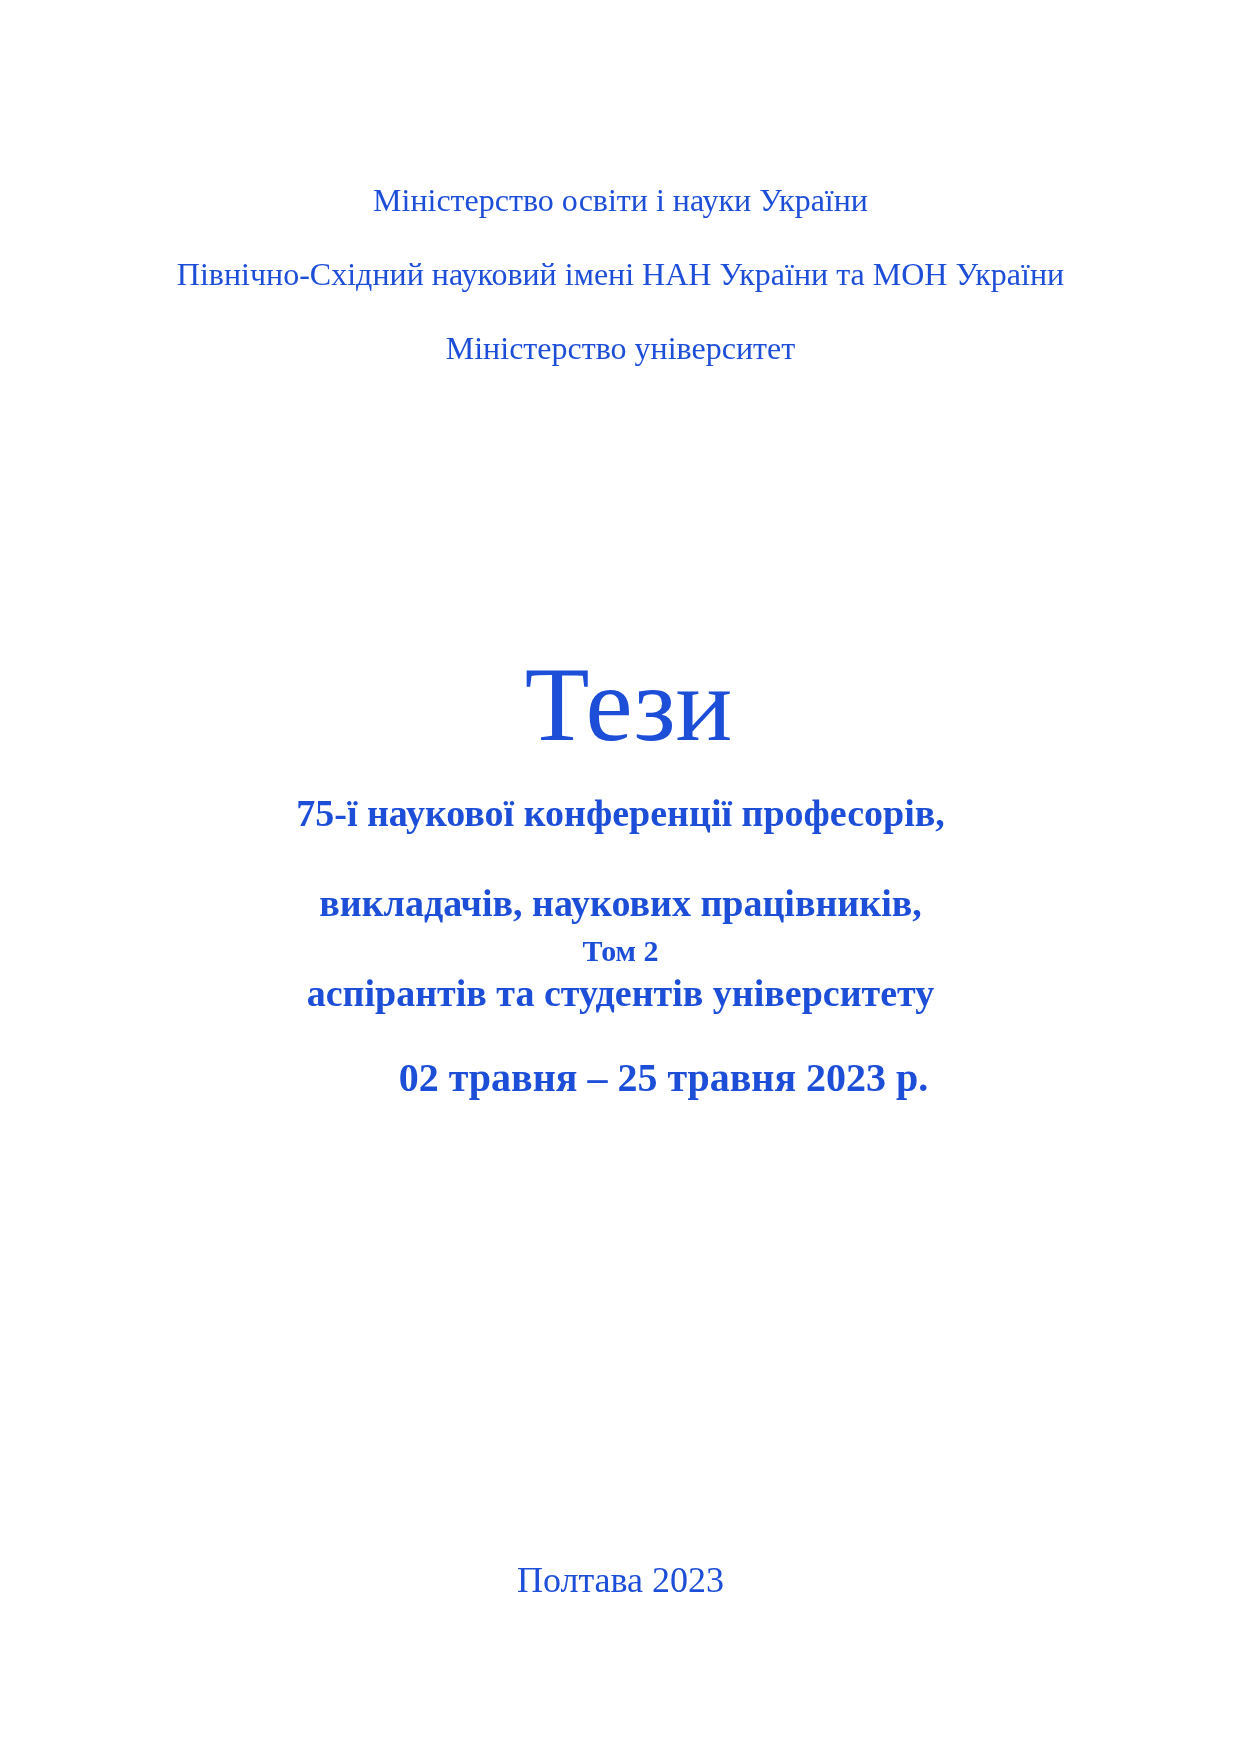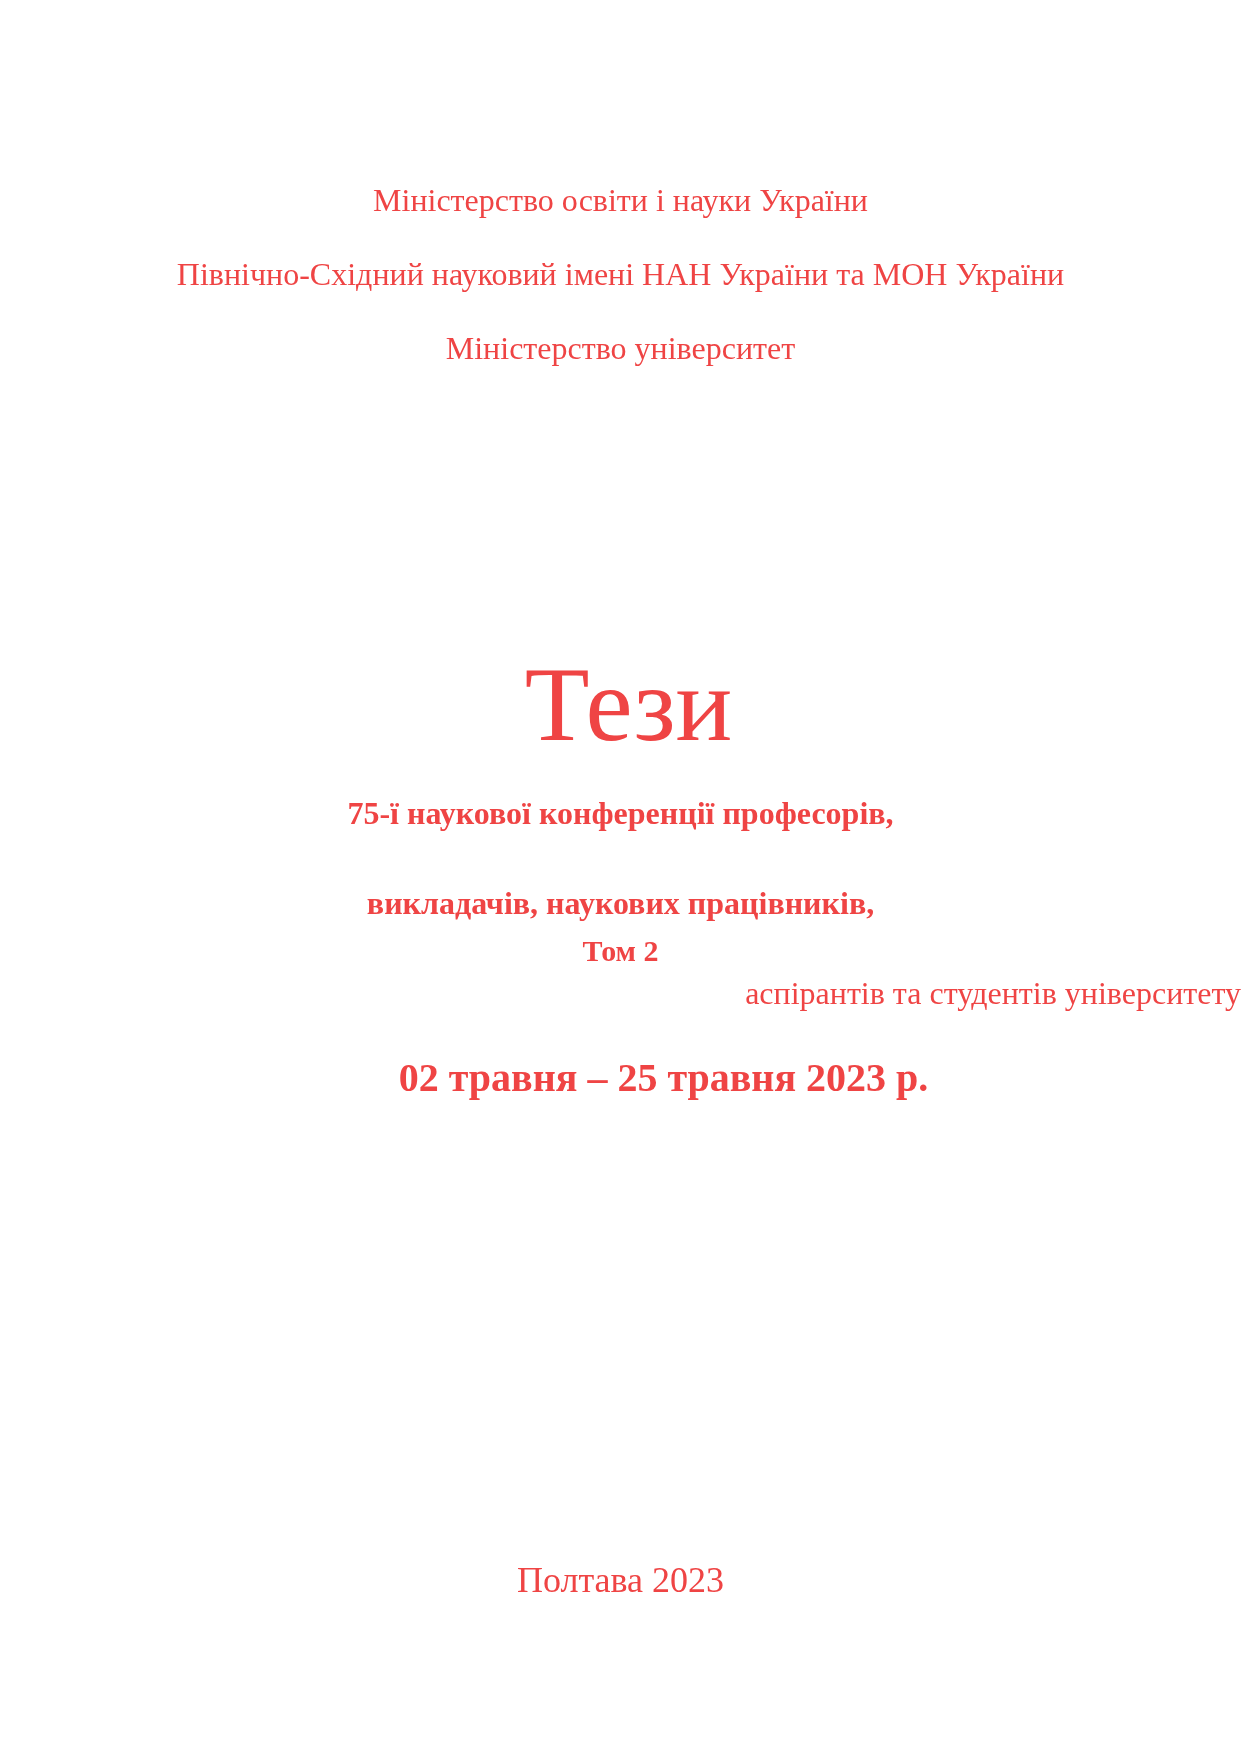"Міністерство освіти і науки України" .page { color: #ef4444 -> #1d4ed8 }
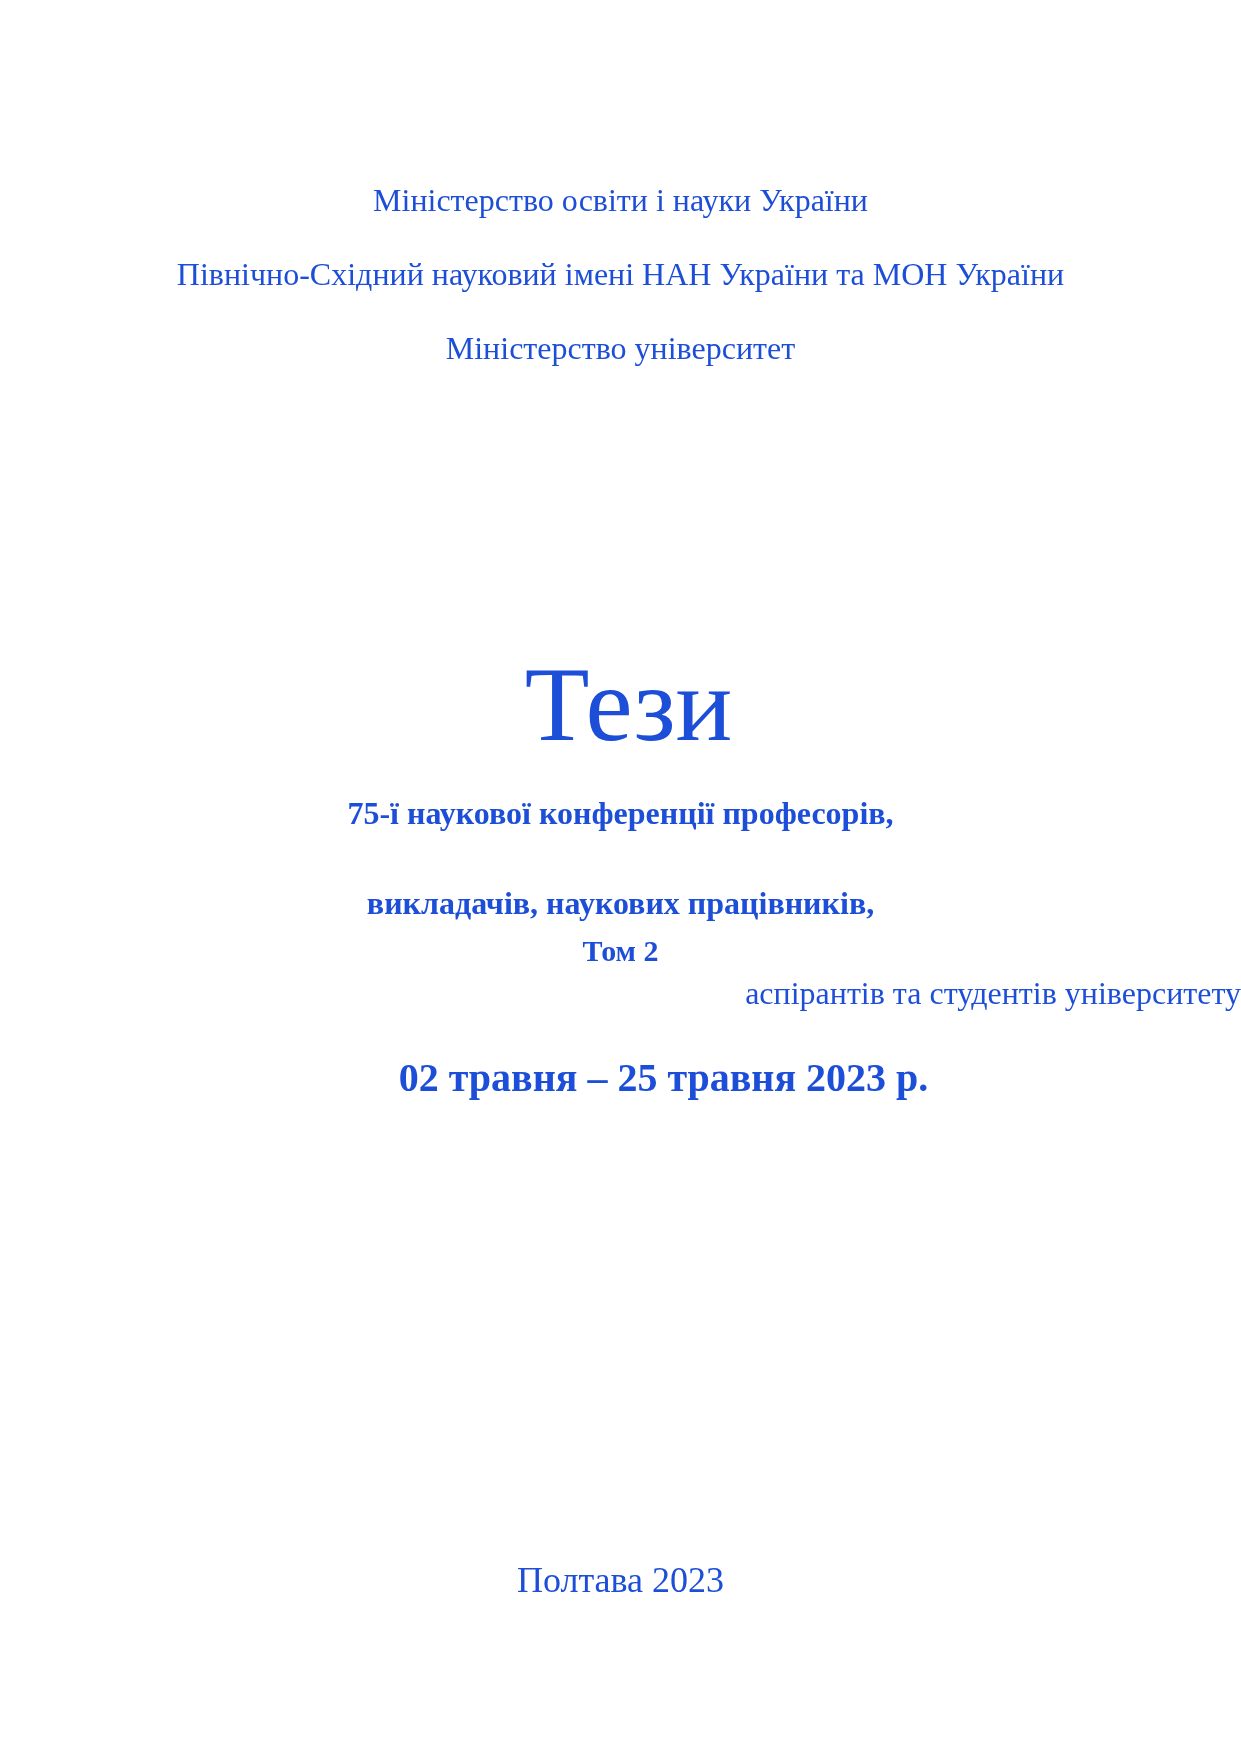"75-ї наукової конференції професорів," .subtitle { font-size: 32px -> 38px }
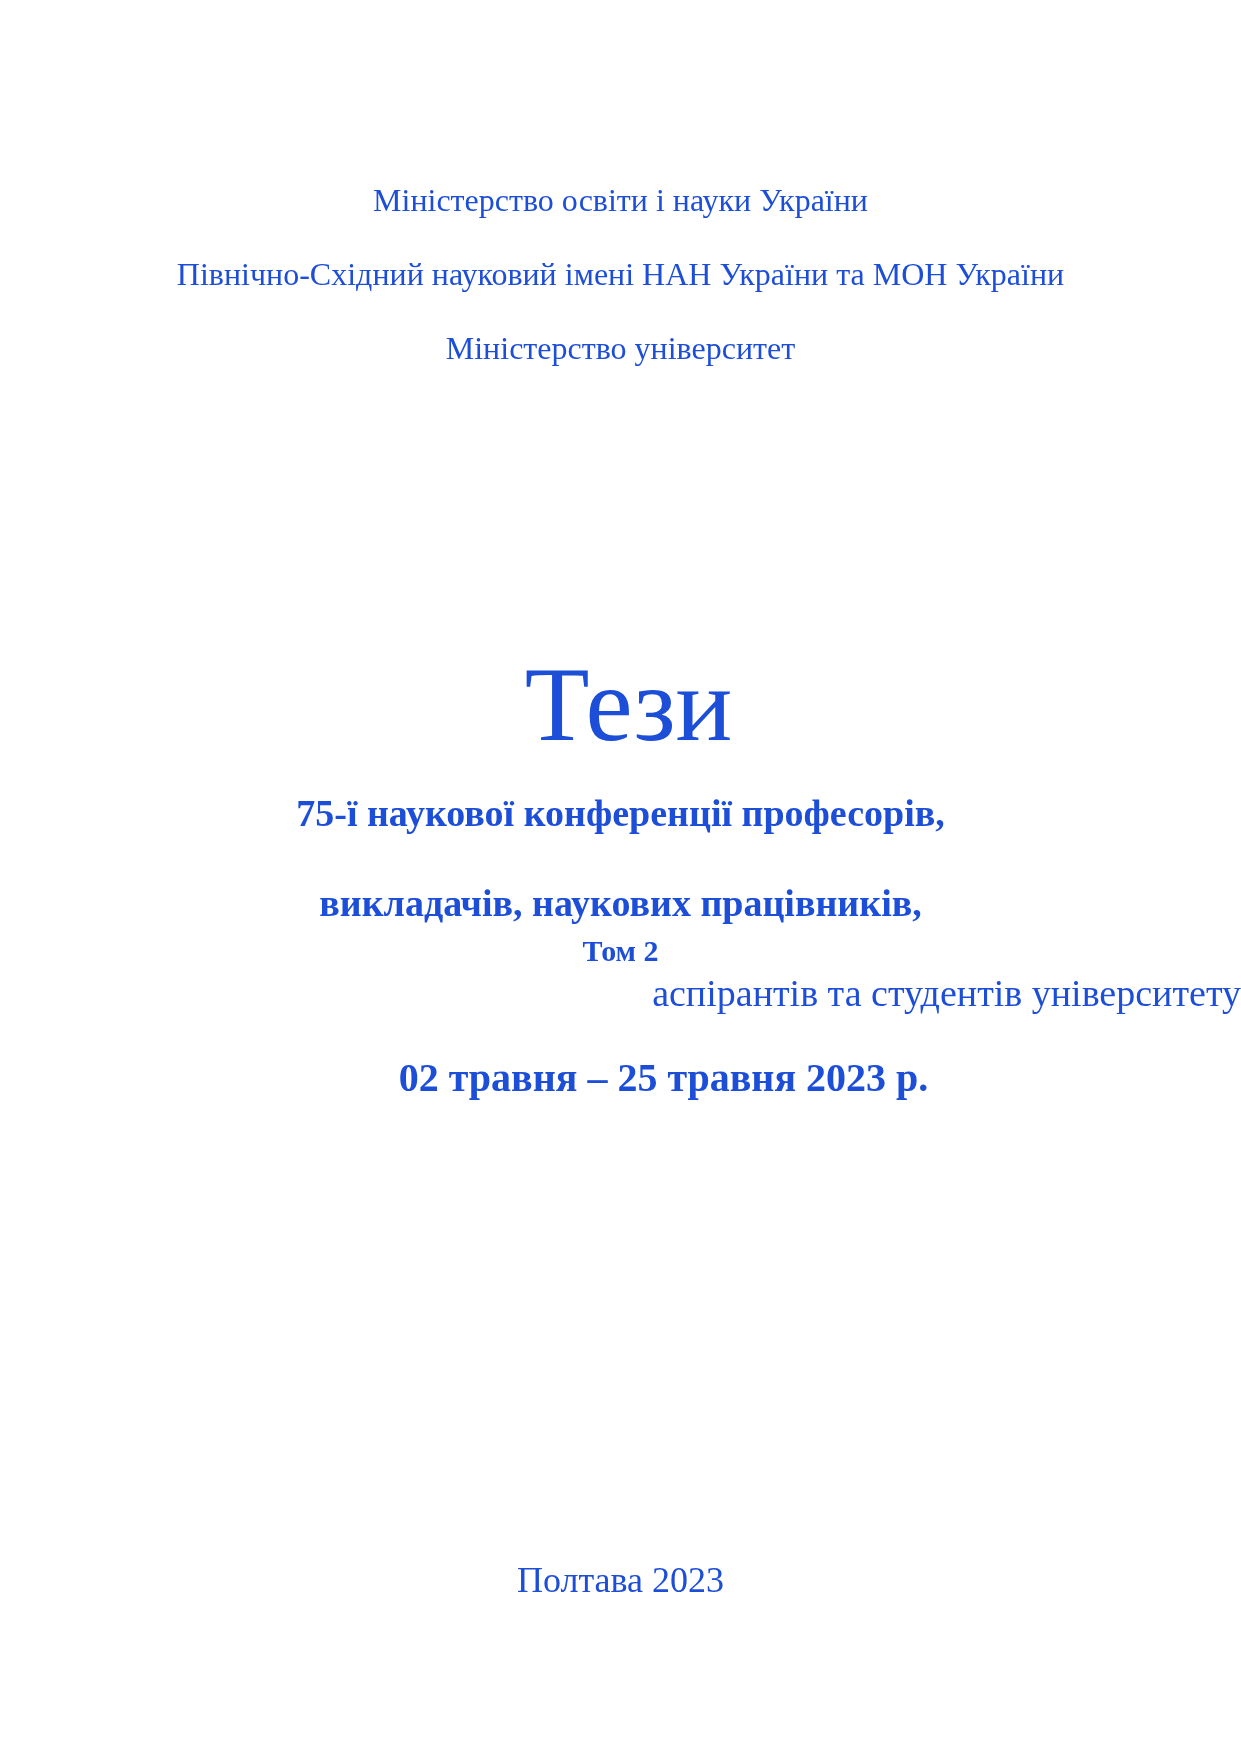"аспірантів та студентів університету" .subtitle .line-regular { font-weight: normal -> bold; text-align: right -> none }
